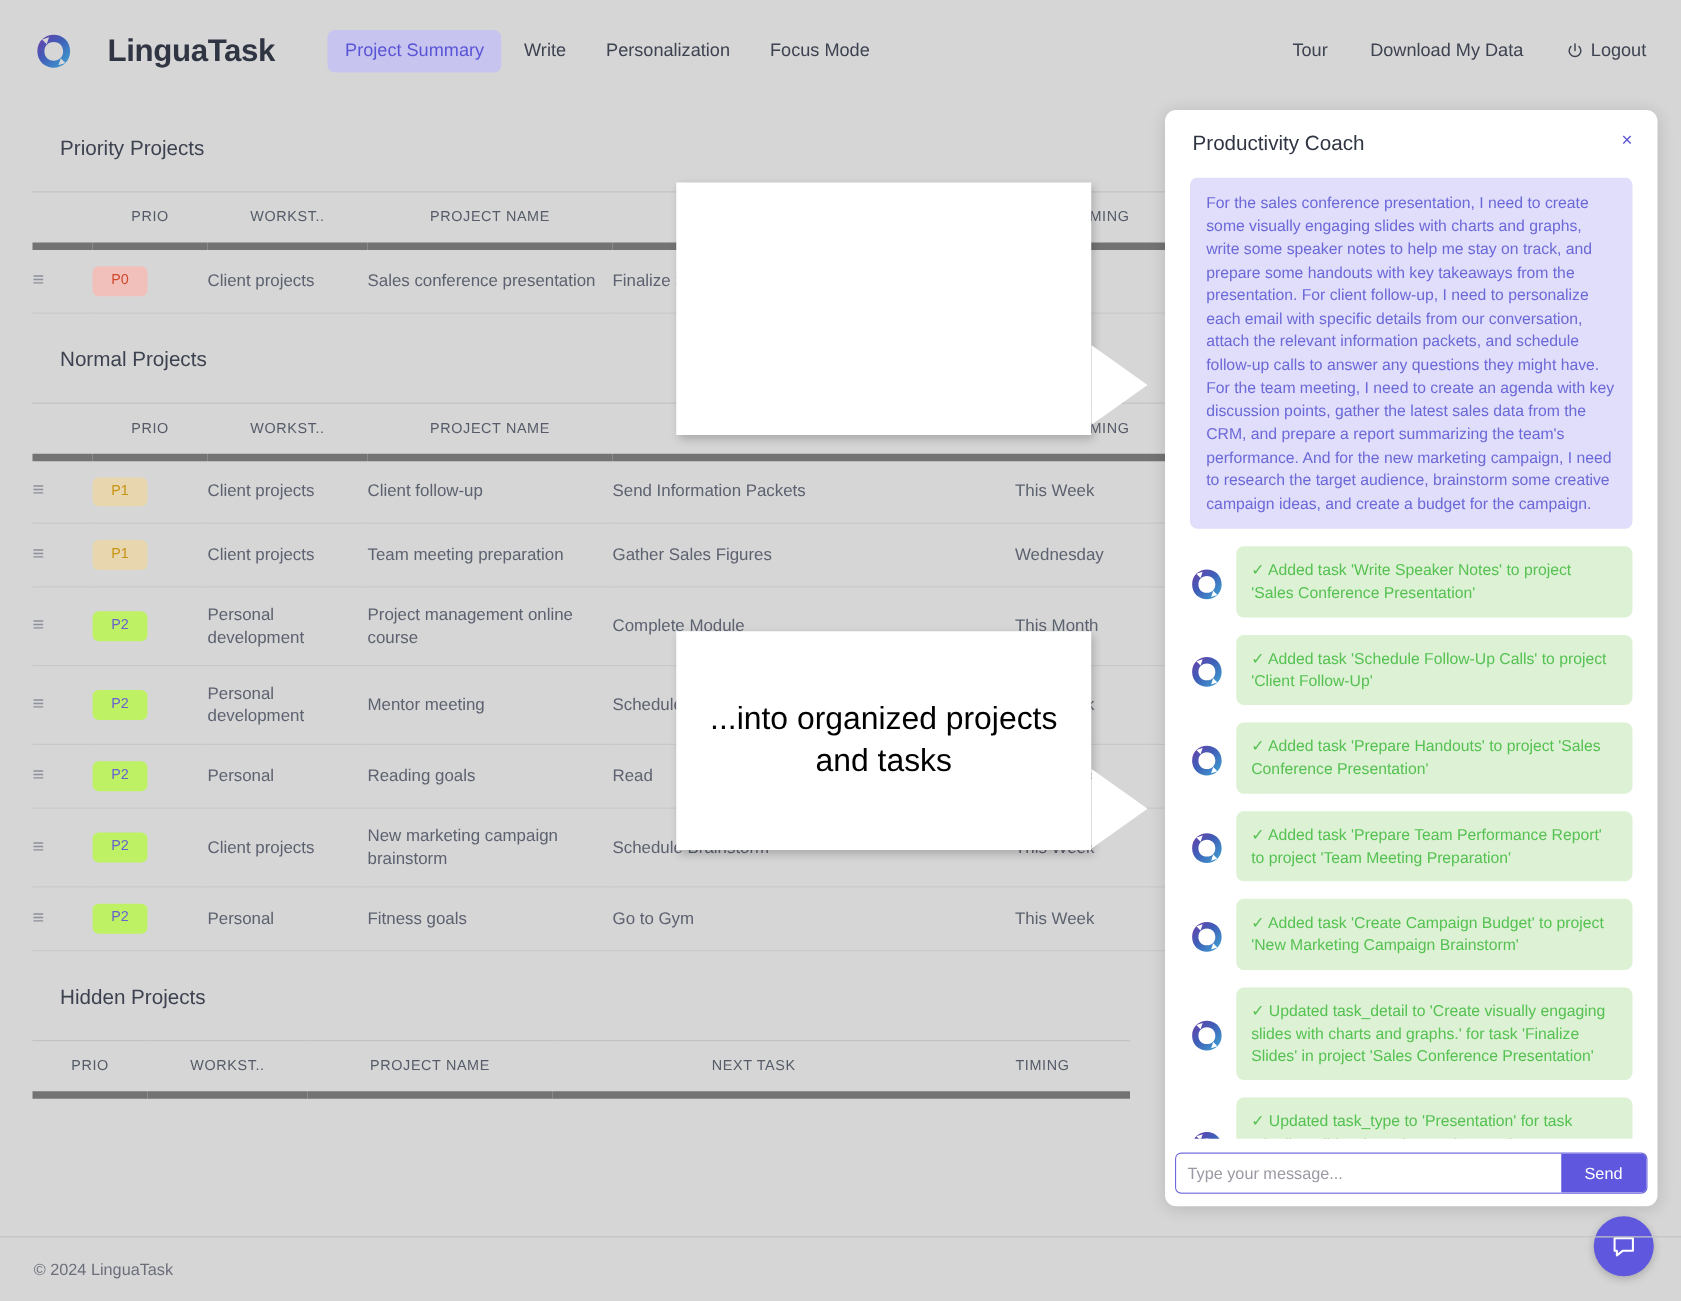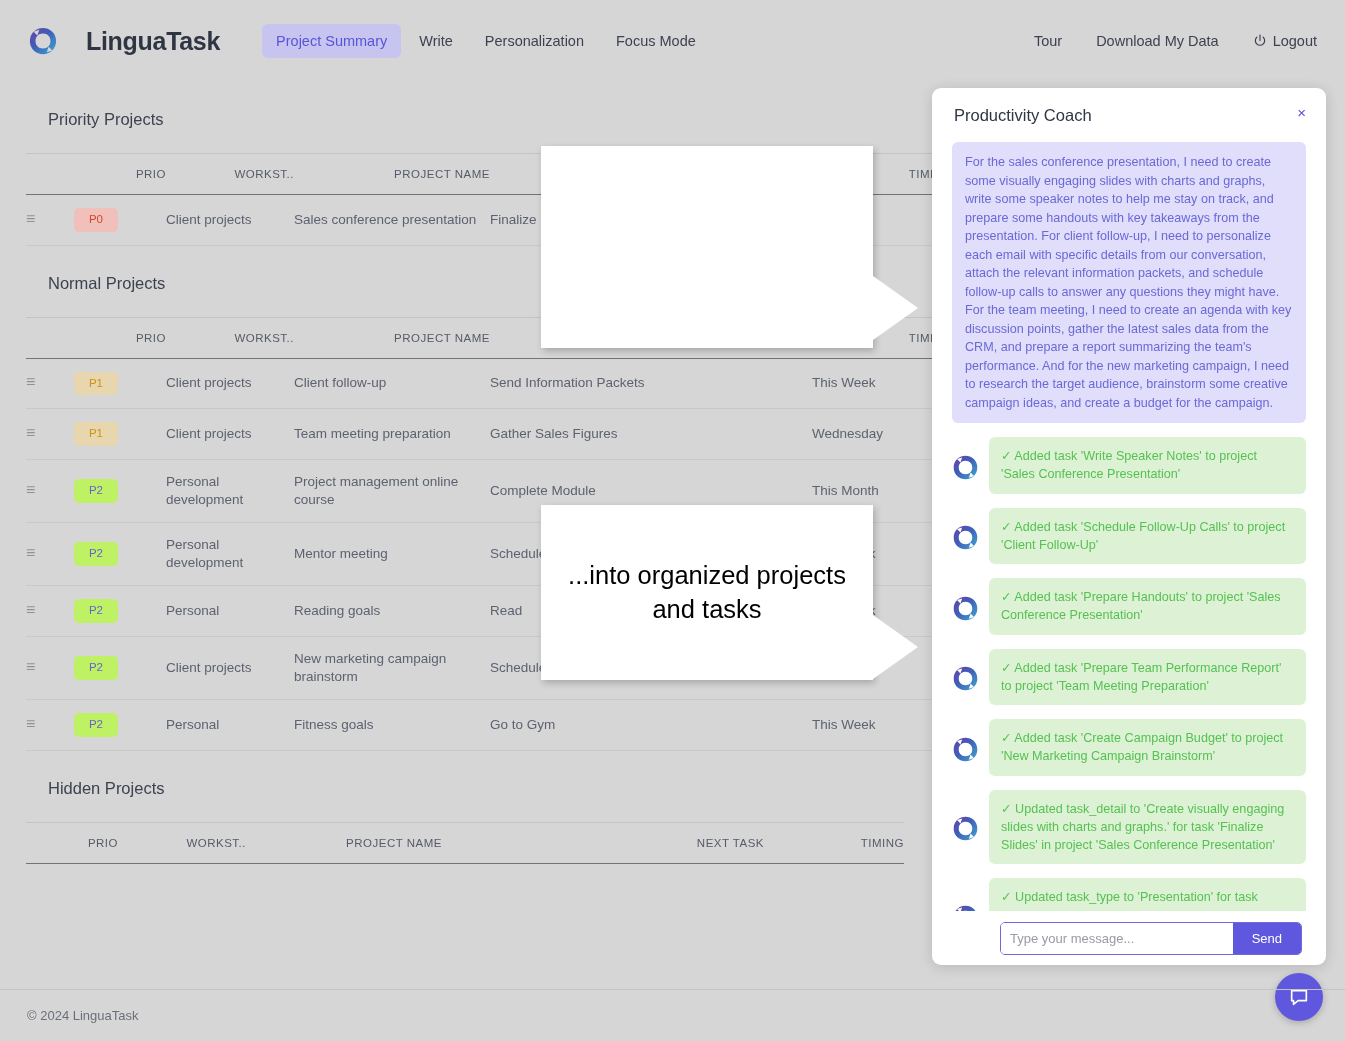"PRIO" table.proj thead th { border-bottom: 1px solid #737373 -> 6px solid #737373; text-align: right -> center }
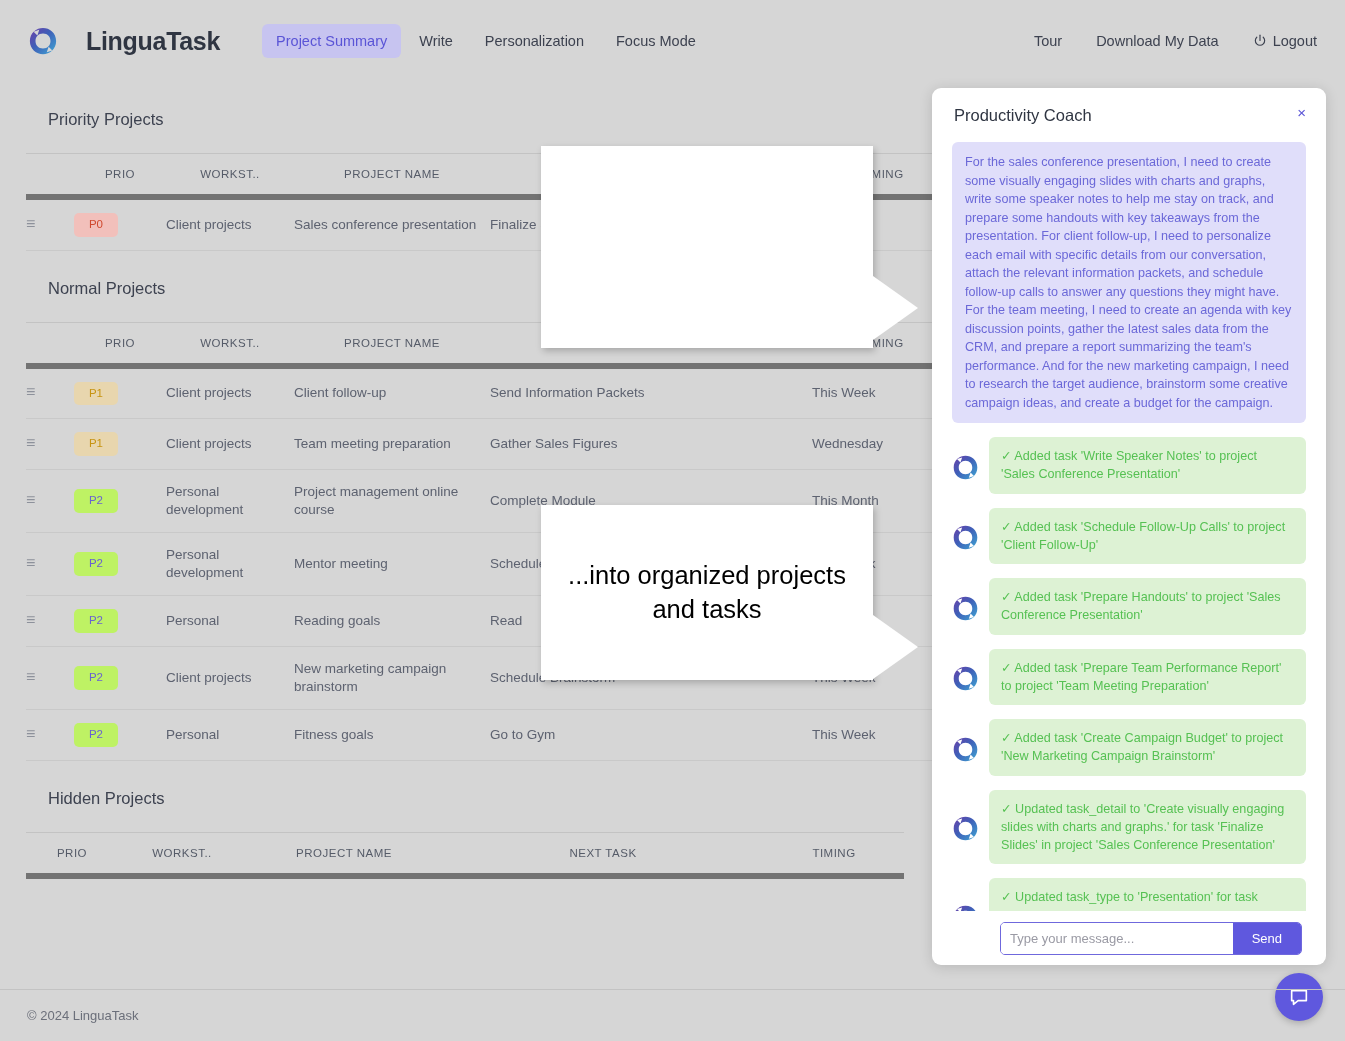"Type your message..." .chat-input-bar { margin-left: 44px -> none; padding: 0 24px -> 0 8px }
